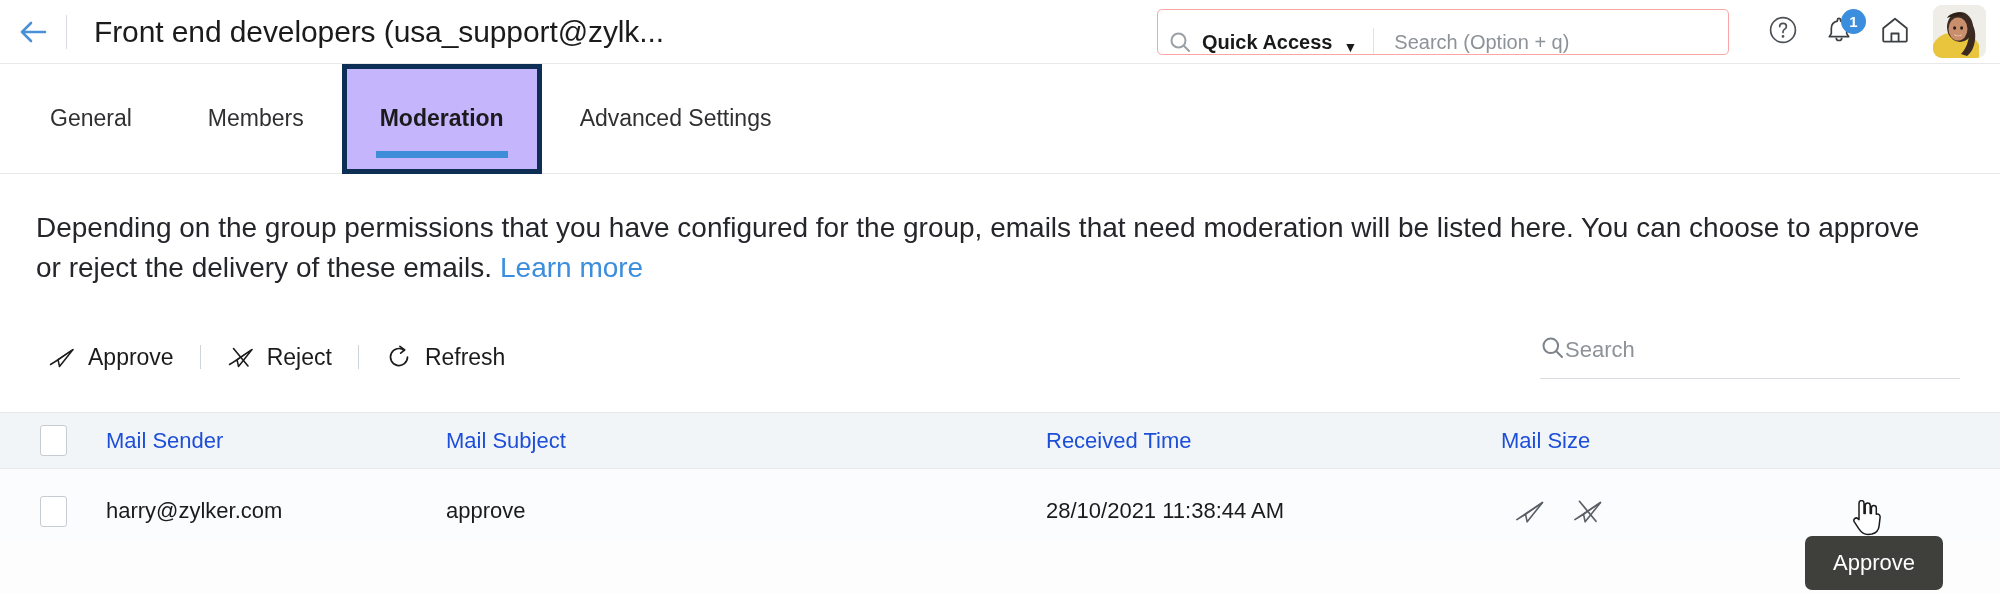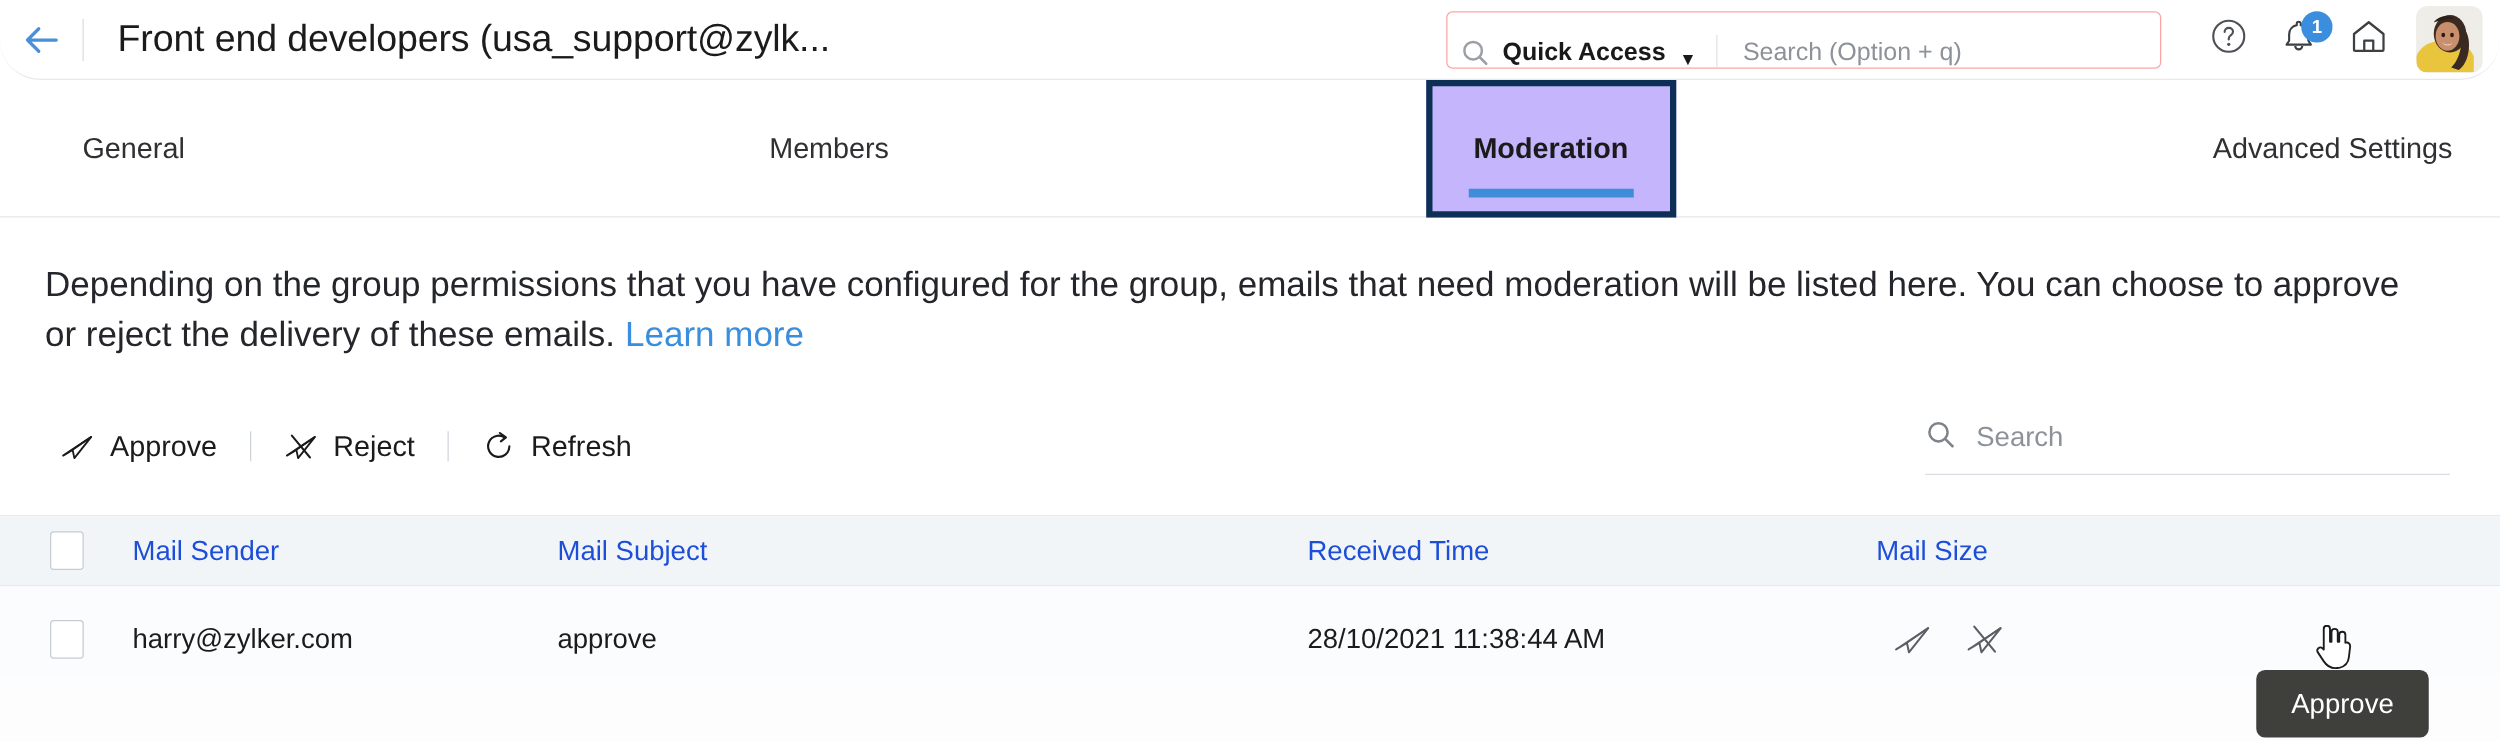"Front end developers" .header { border-radius: 32px -> none }
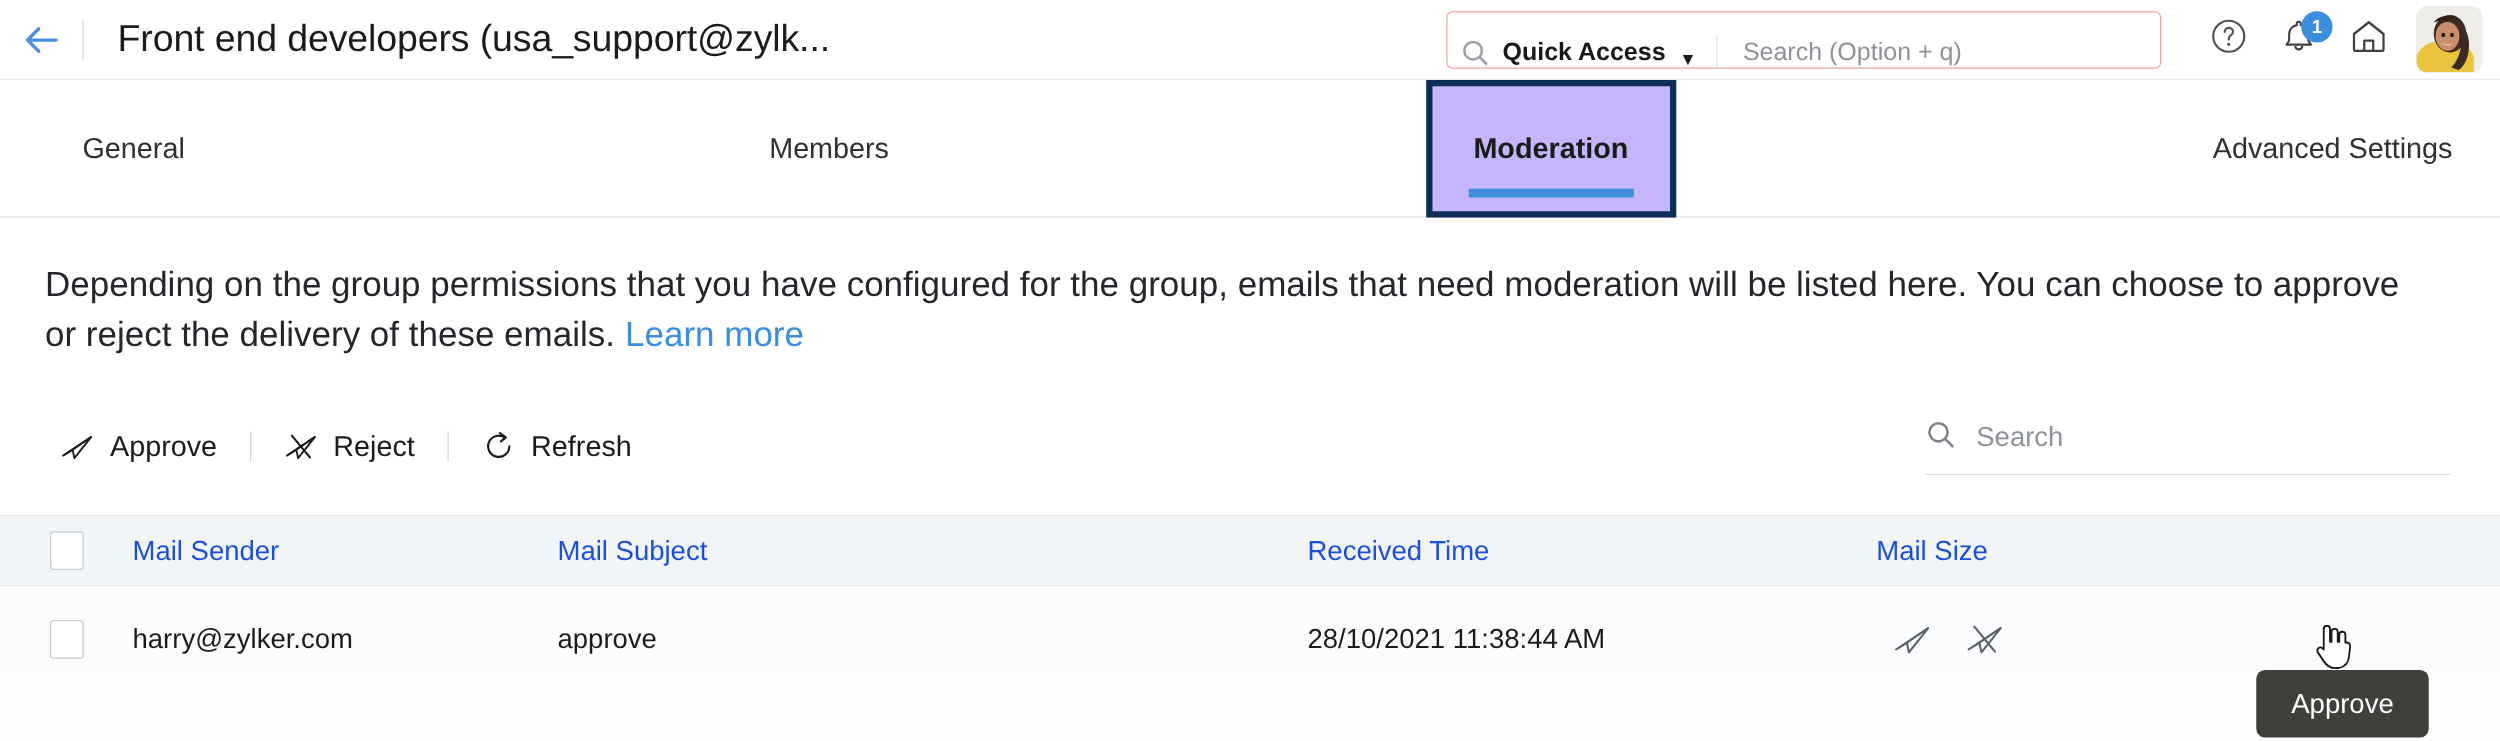"General" .tabbar { justify-content: space-between -> none; padding-left: 16px -> 0 }
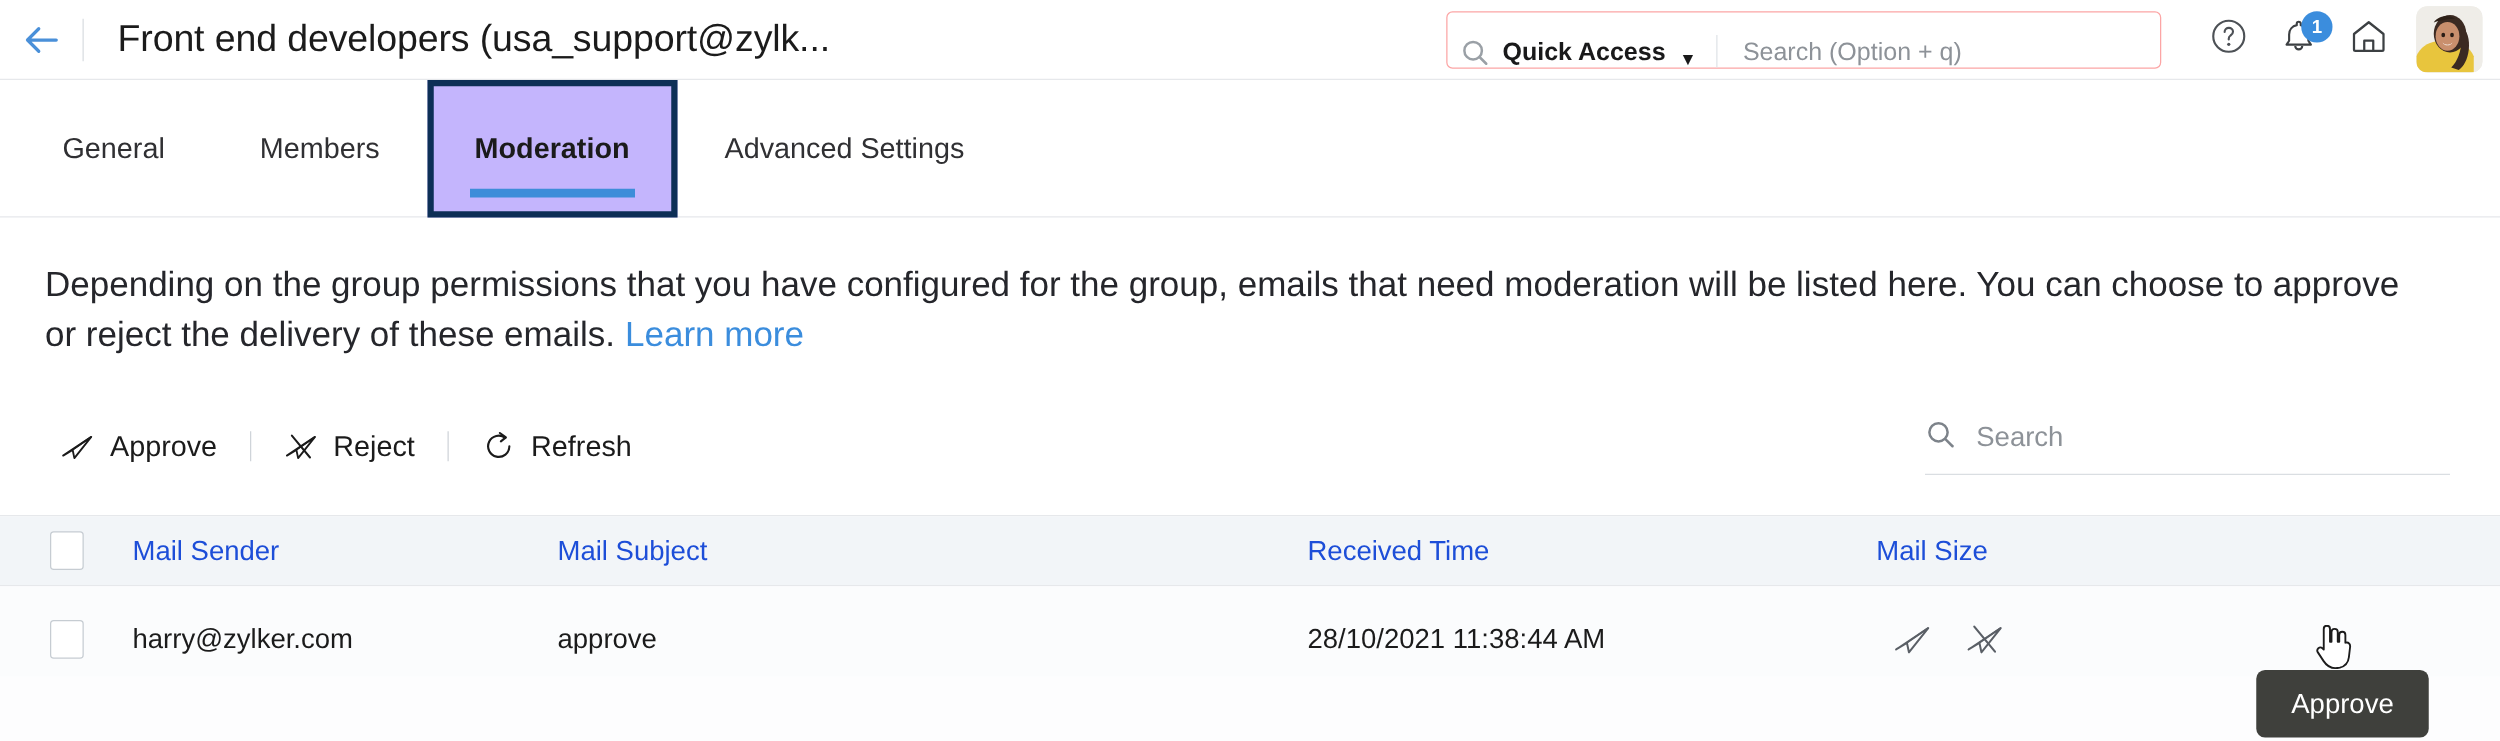"Search" .tb-search { gap: 16px -> none }
